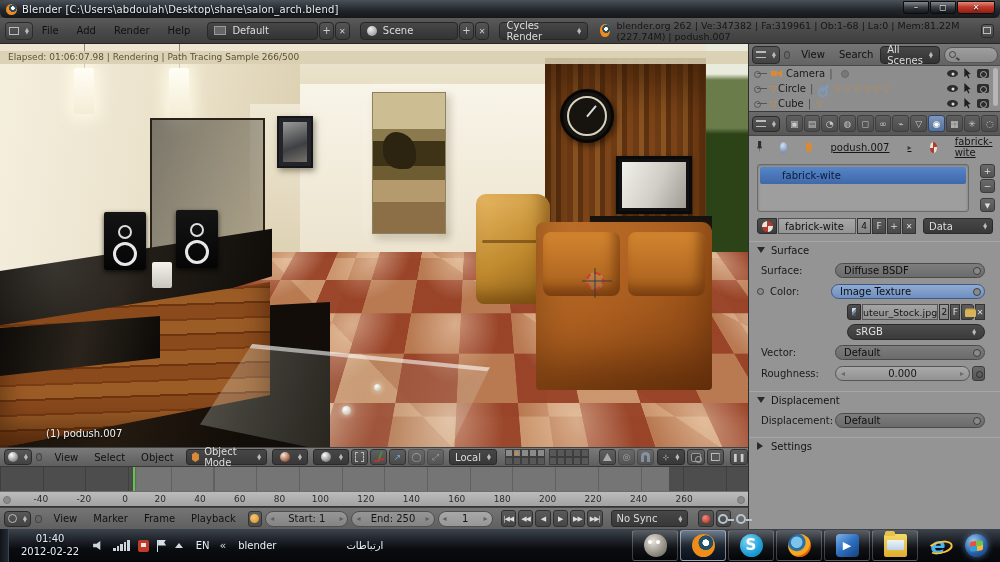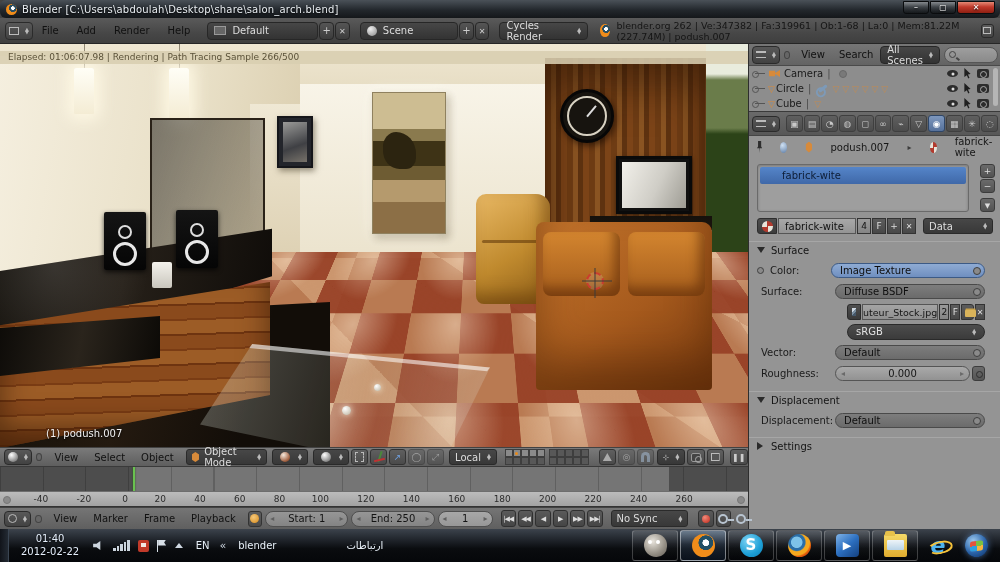"Camera" .ol-row { margin-left: none -> 8px; padding-left: 6px -> 0 }
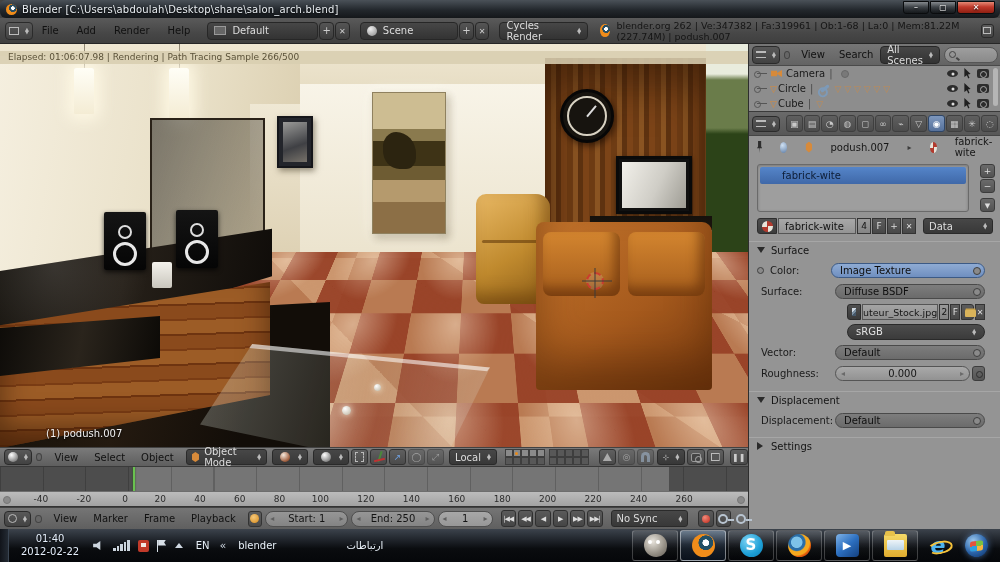"podush.007" .crumbs { text-decoration: none -> underline }
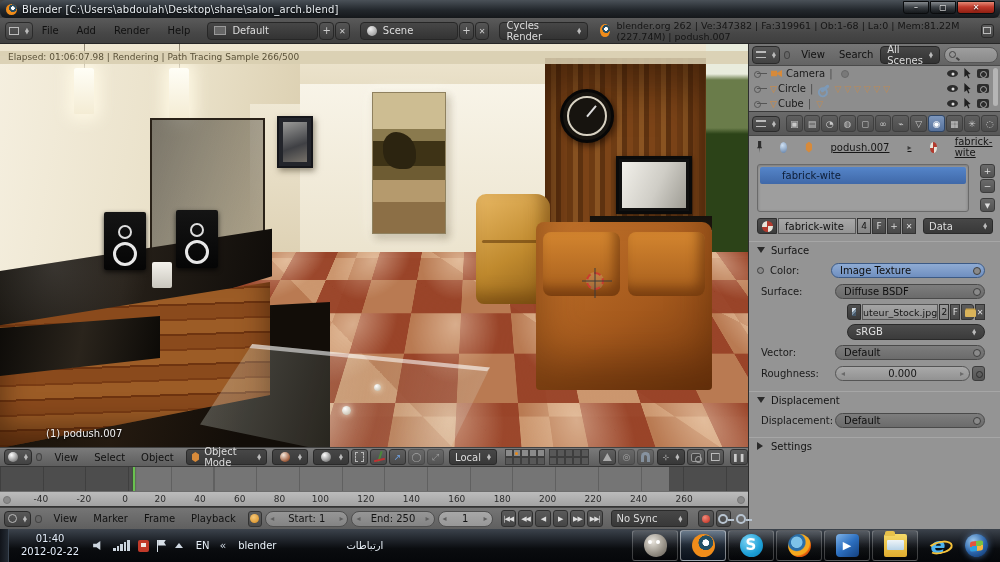"Color:" div.prow { order: before "Surface:" -> after "Surface:" }
